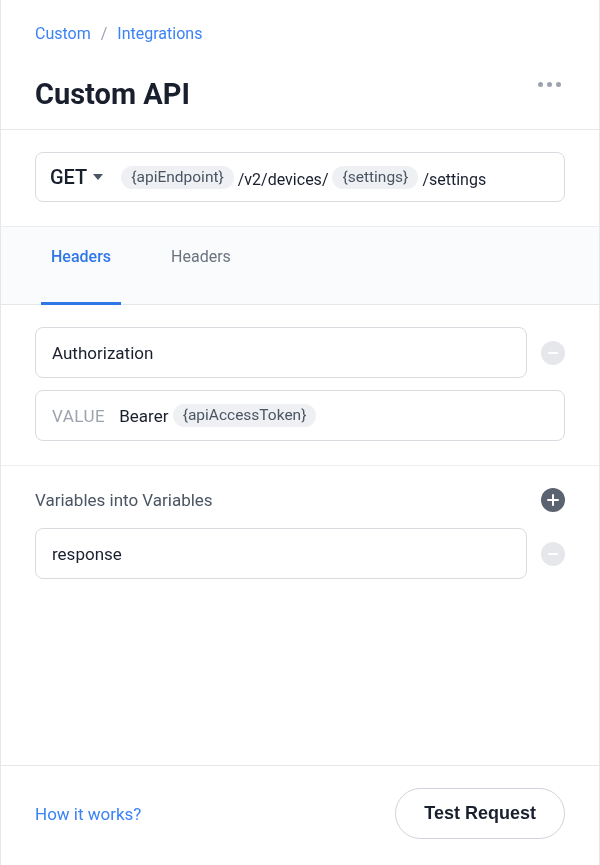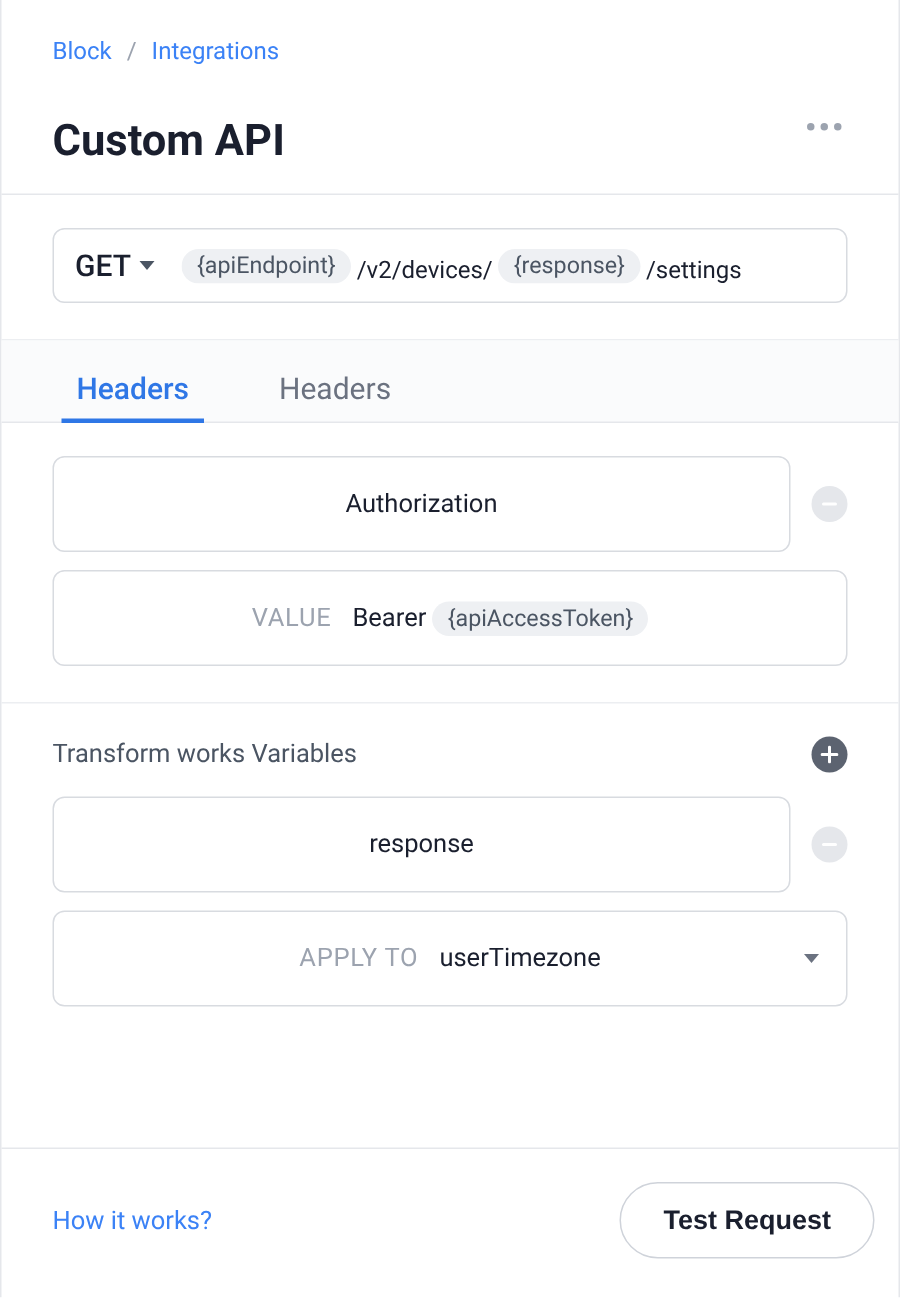"Block" a { text: Block -> Custom }
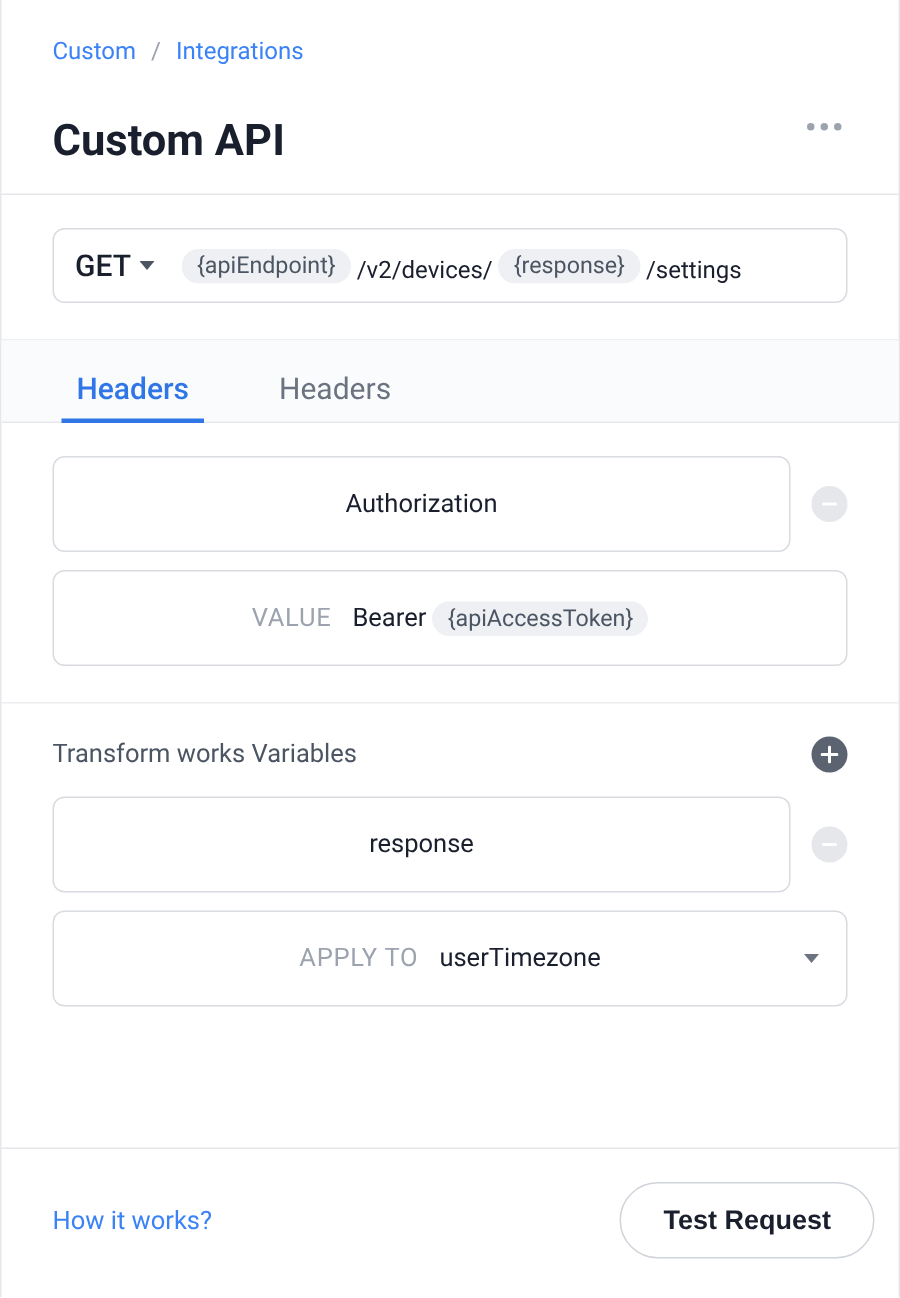"{response}" span.chip { text: response -> settings }
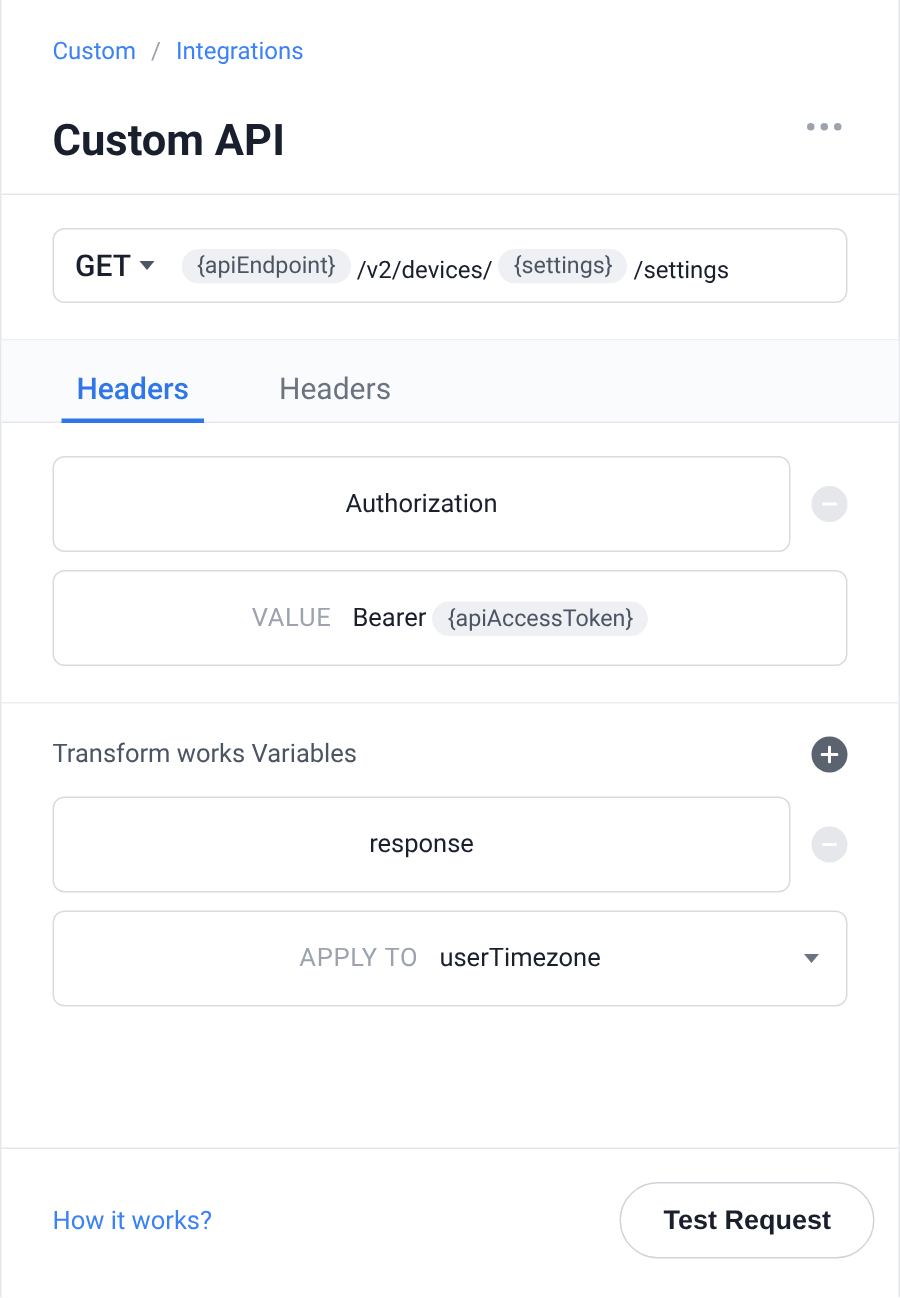"Headers" .tab { font-size: 20px -> 16px; padding: 20px 10px 8px 10px -> 20px 10px 36px 10px }
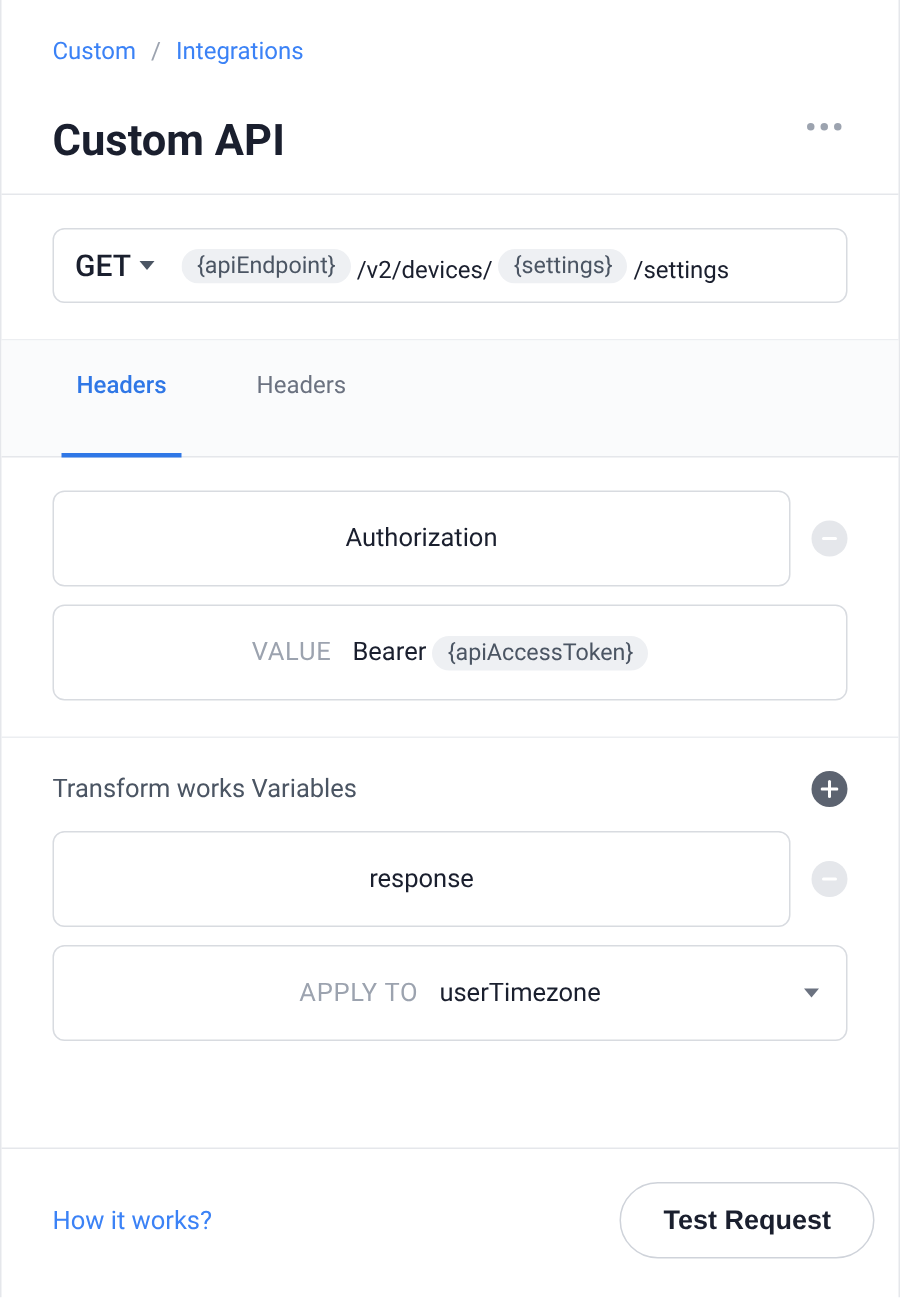"Authorization" .field-box { height: 64px -> 51px; justify-content: center -> none }
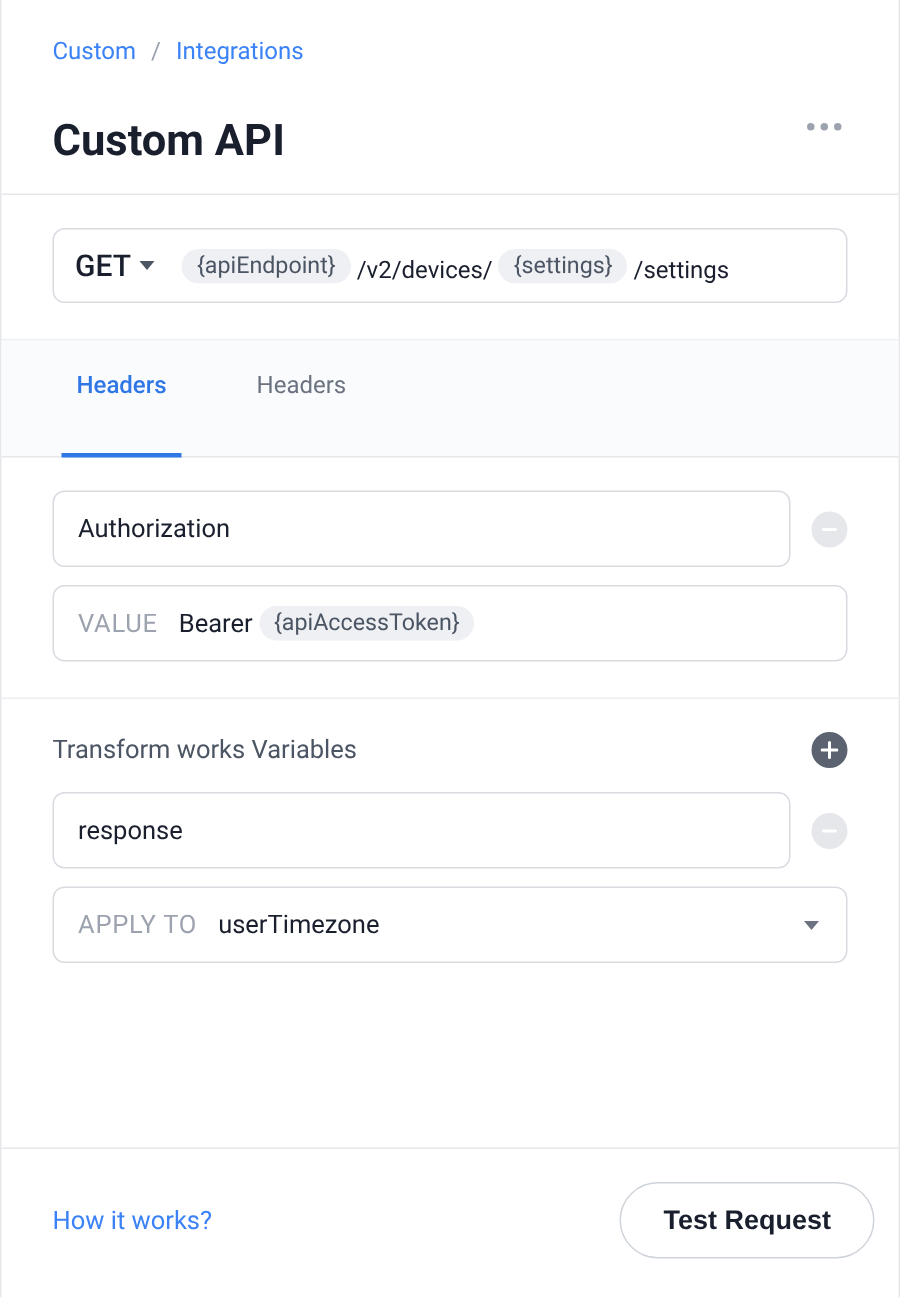"Transform works Variables" div.section-label { text: Transform works -> Variables into }
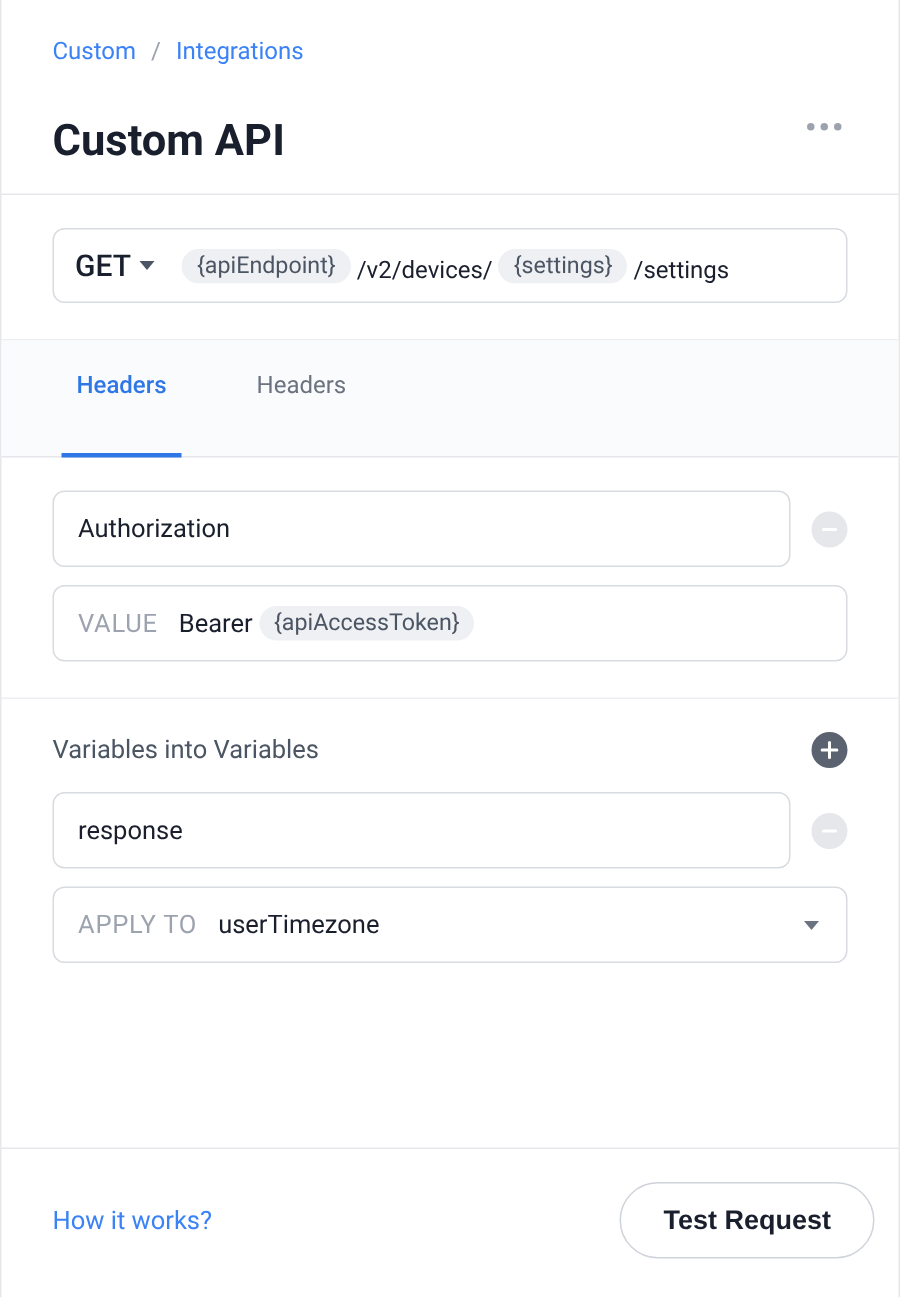"APPLY TO" div.field-row { html: <div> <div> <span>APPLY TO</span> <span>userTimezone</span> <span></span> </div> </div> -> none }
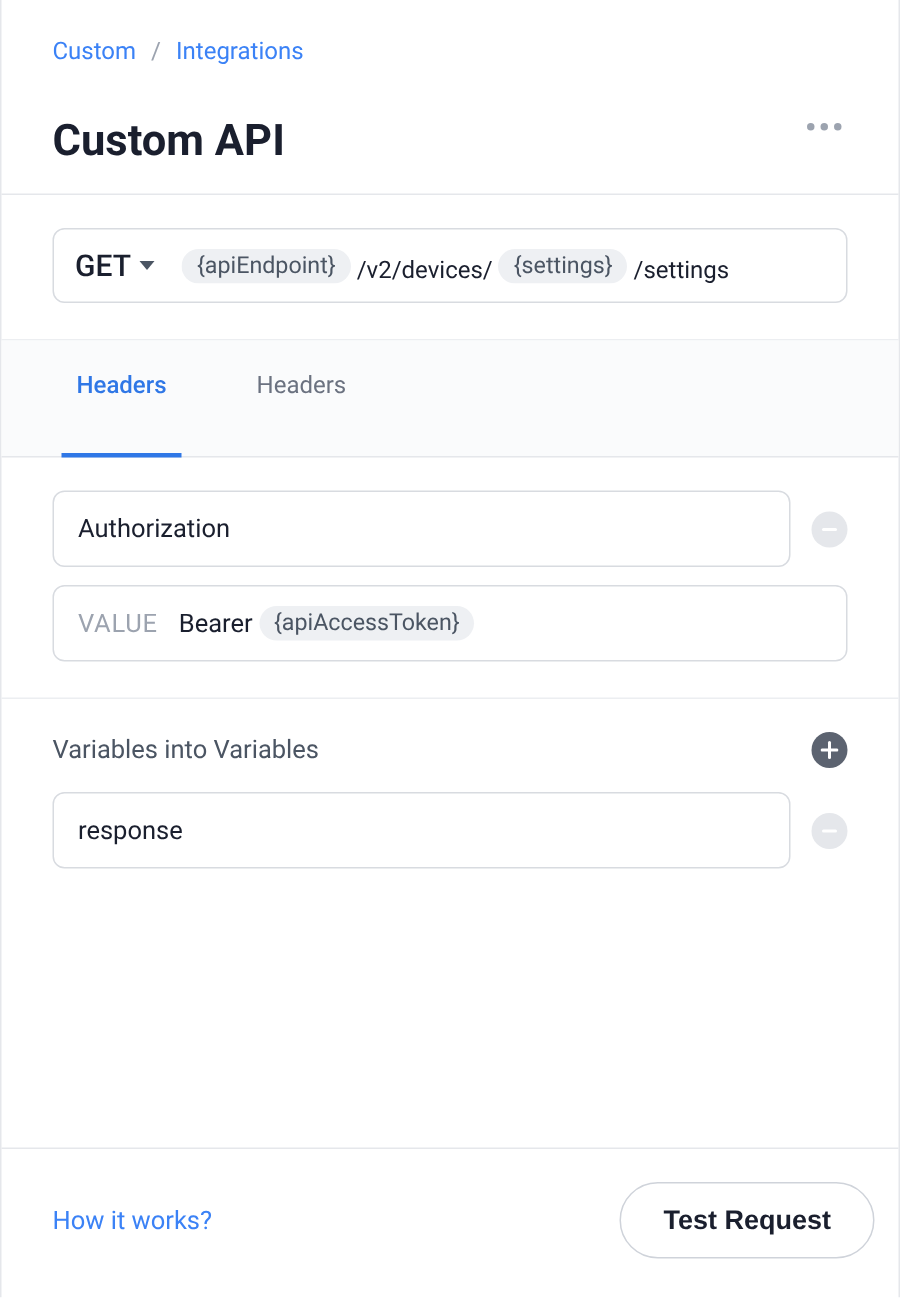"How it works?" .footer { padding: 22px 16px 26px 34px -> 22px 34px 26px 34px }
